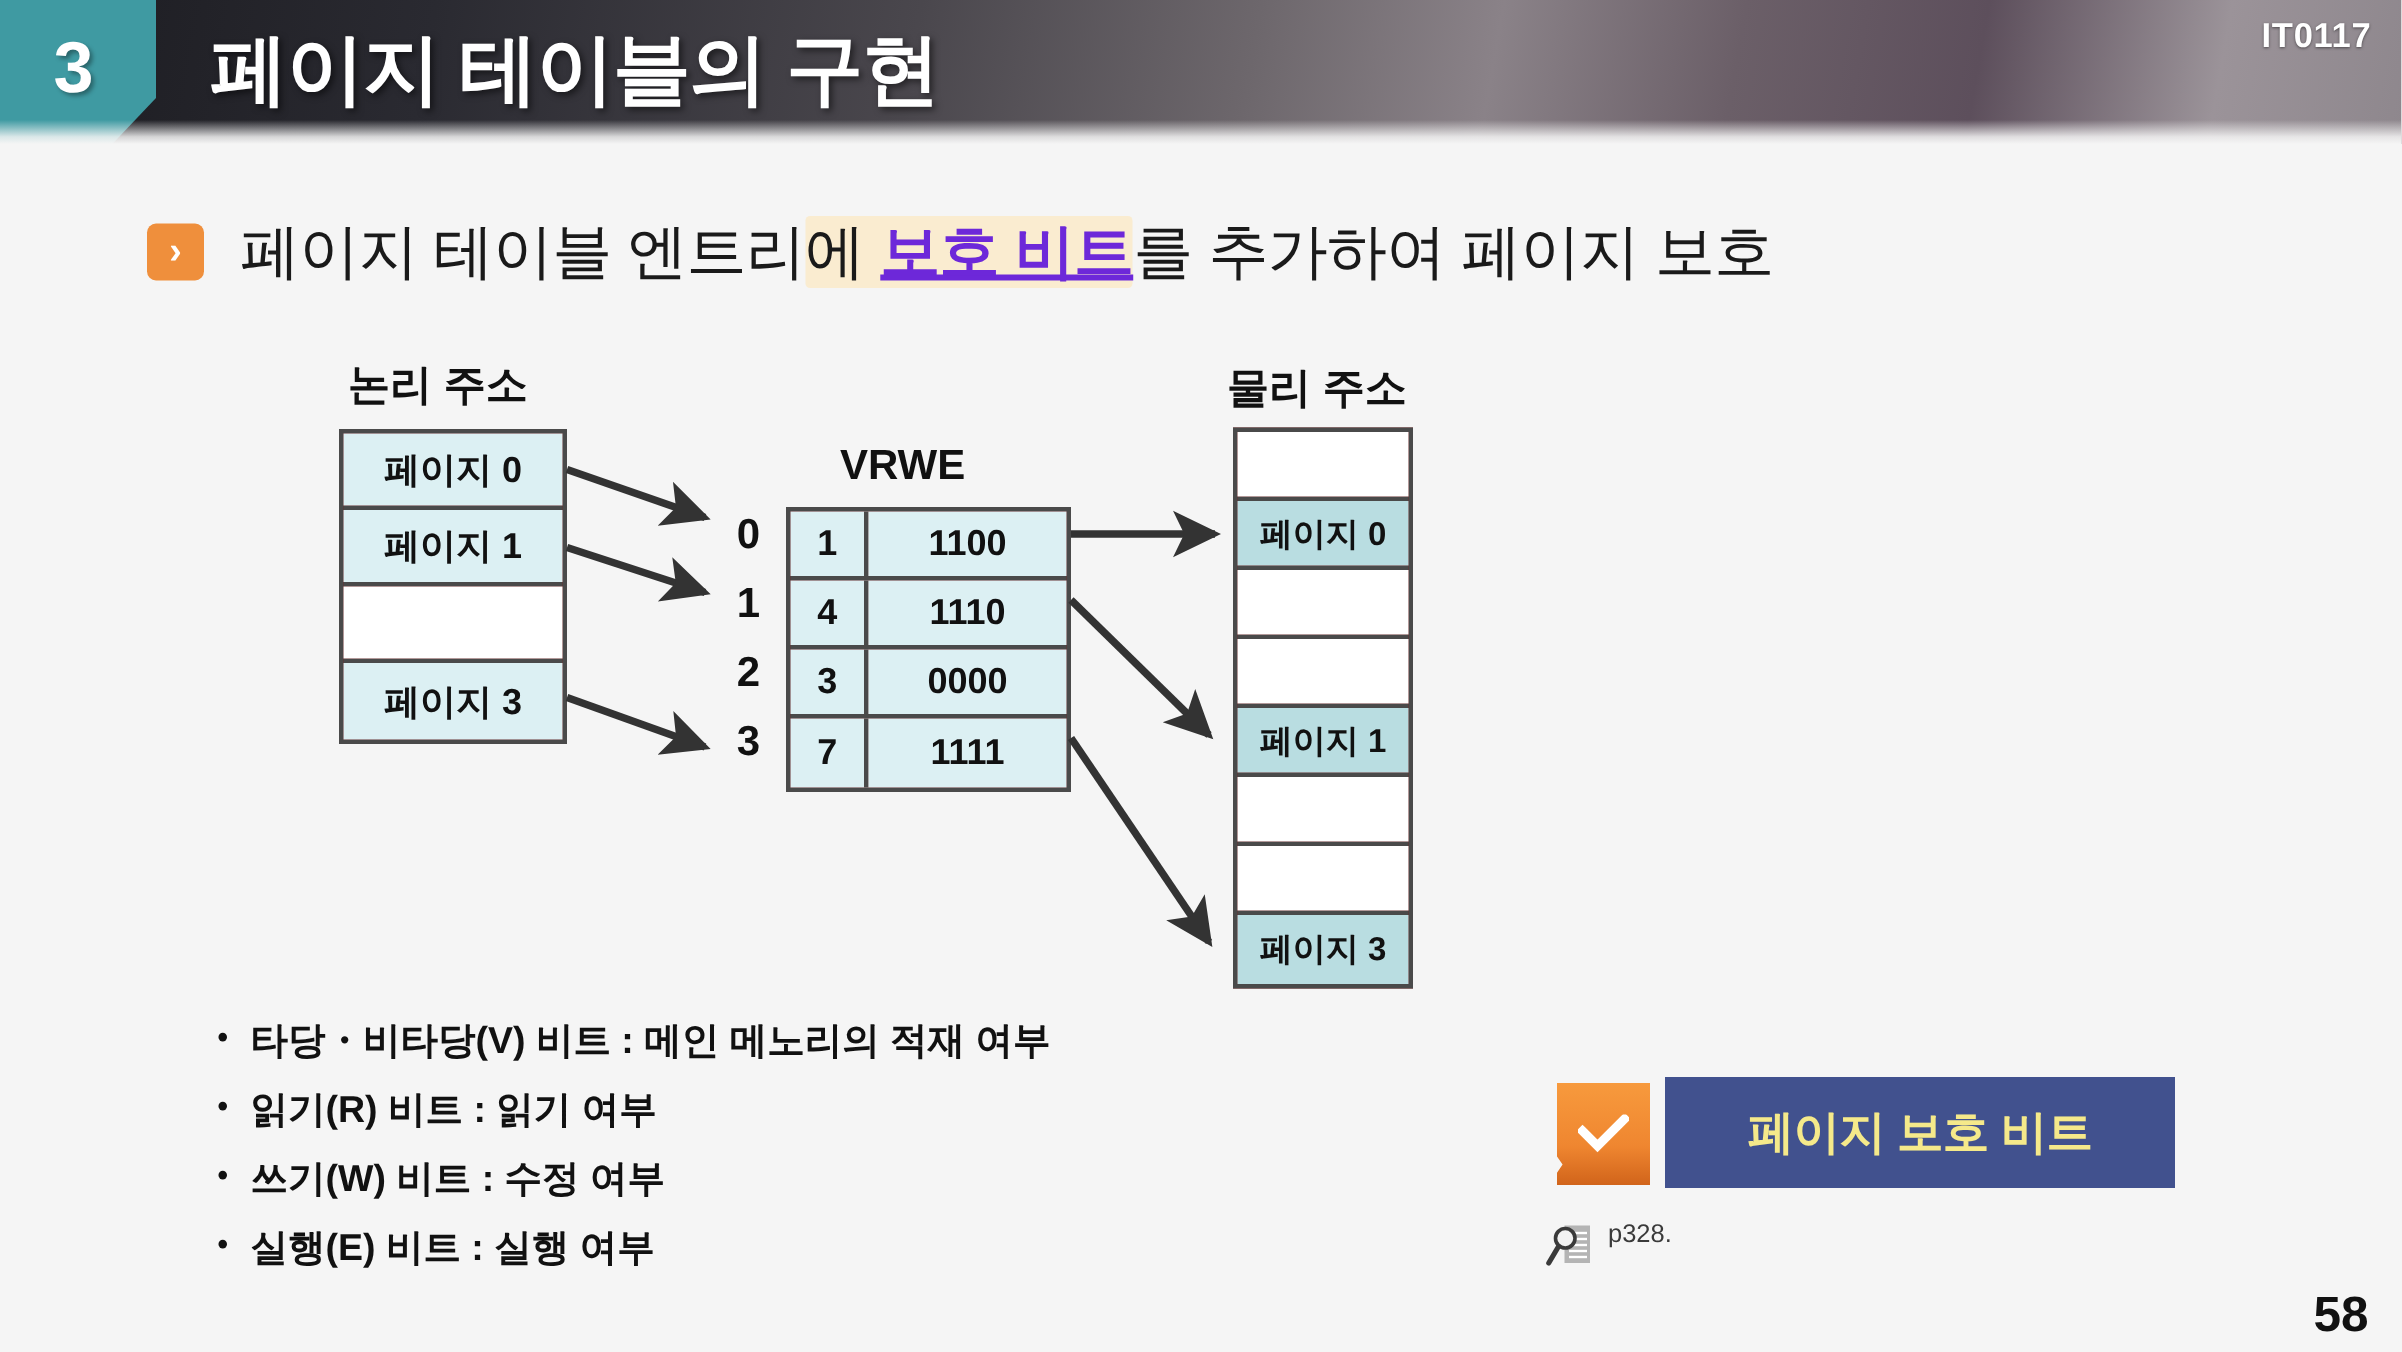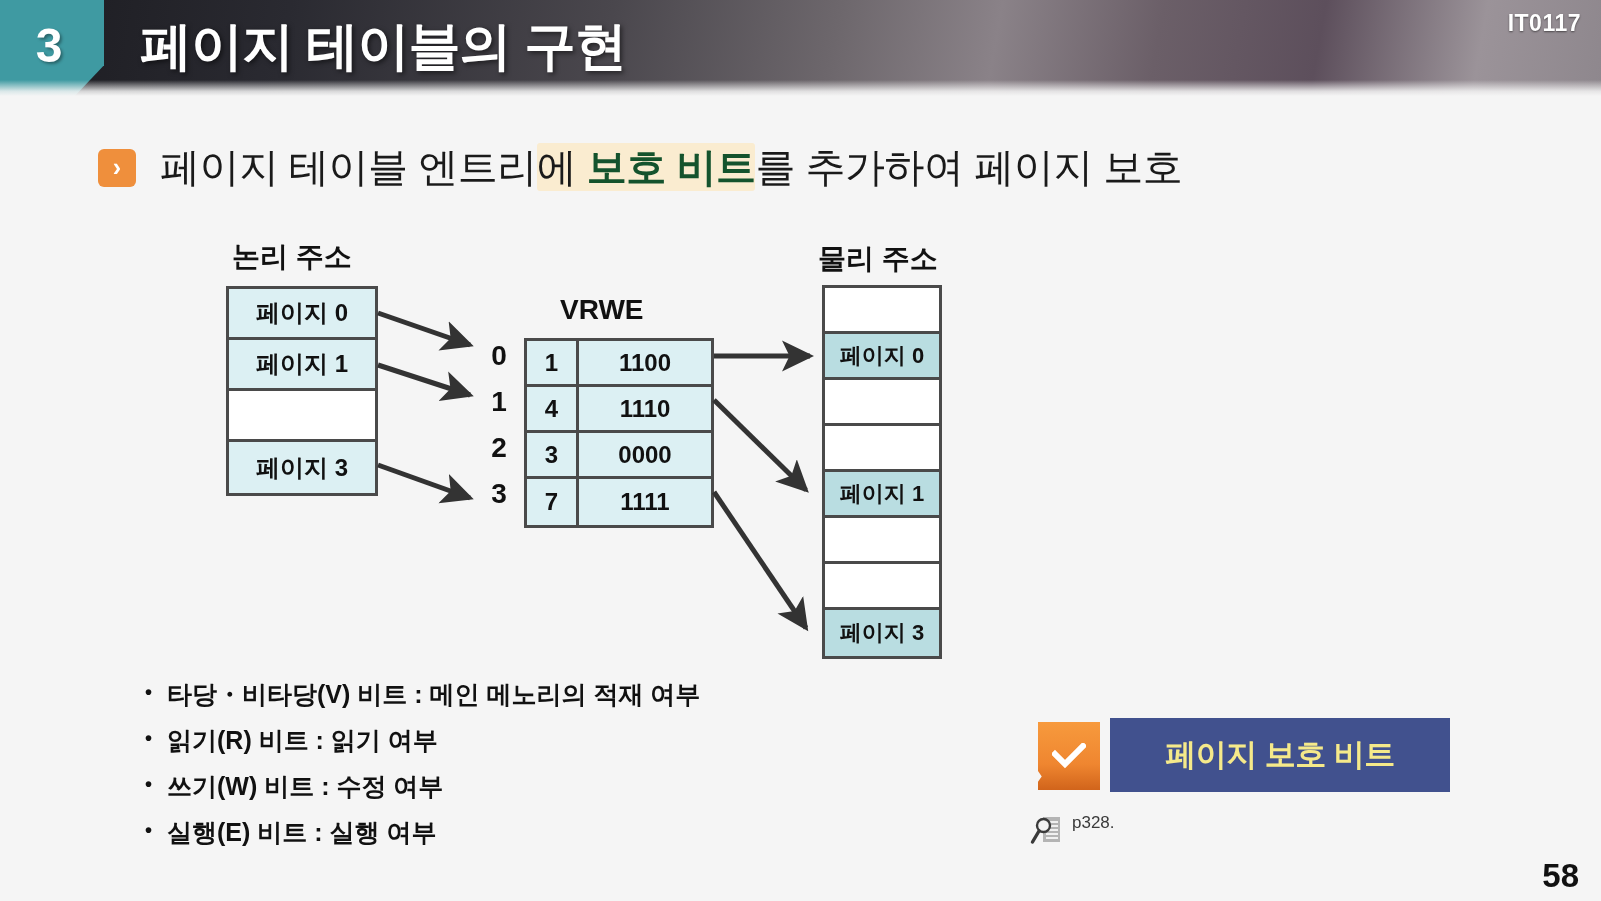"보호 비트" .red { color: #14532d -> #6d28d9; text-decoration: none -> underline }
